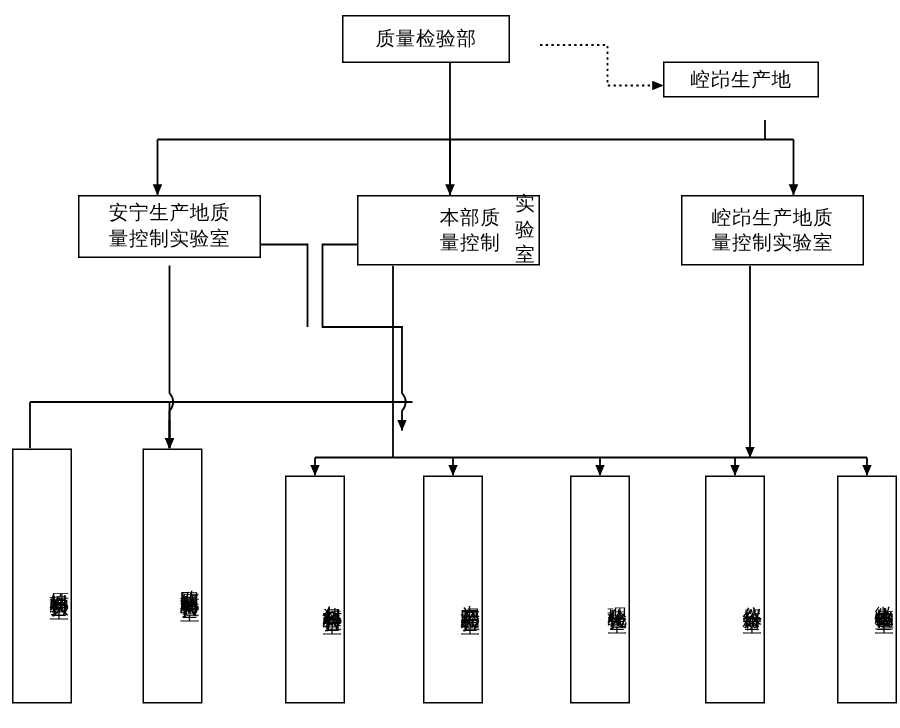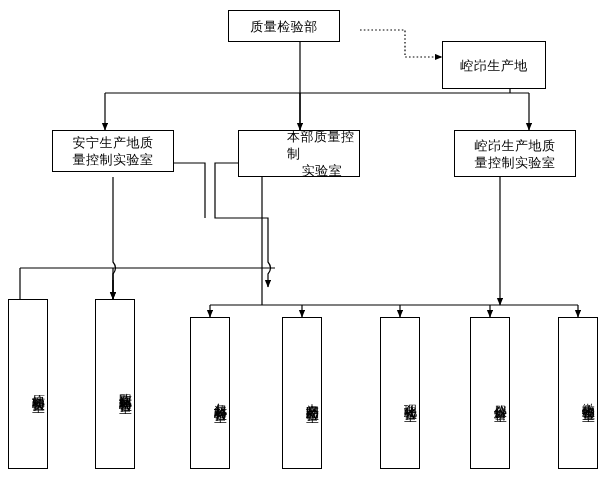"质量检验部" .node { text-align: left -> right }
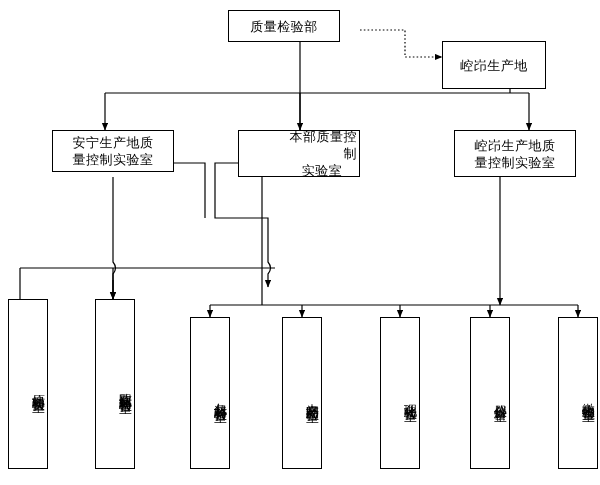"崆岇生产地" div.node { height: 48px -> 24px }
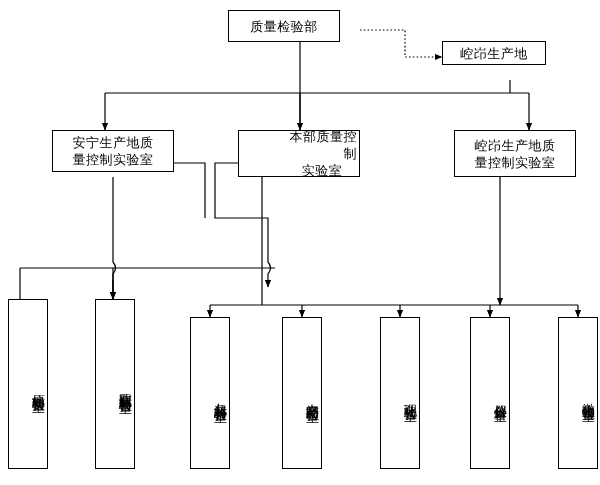"本部质量控制" div.node { flex-direction: column -> none }
